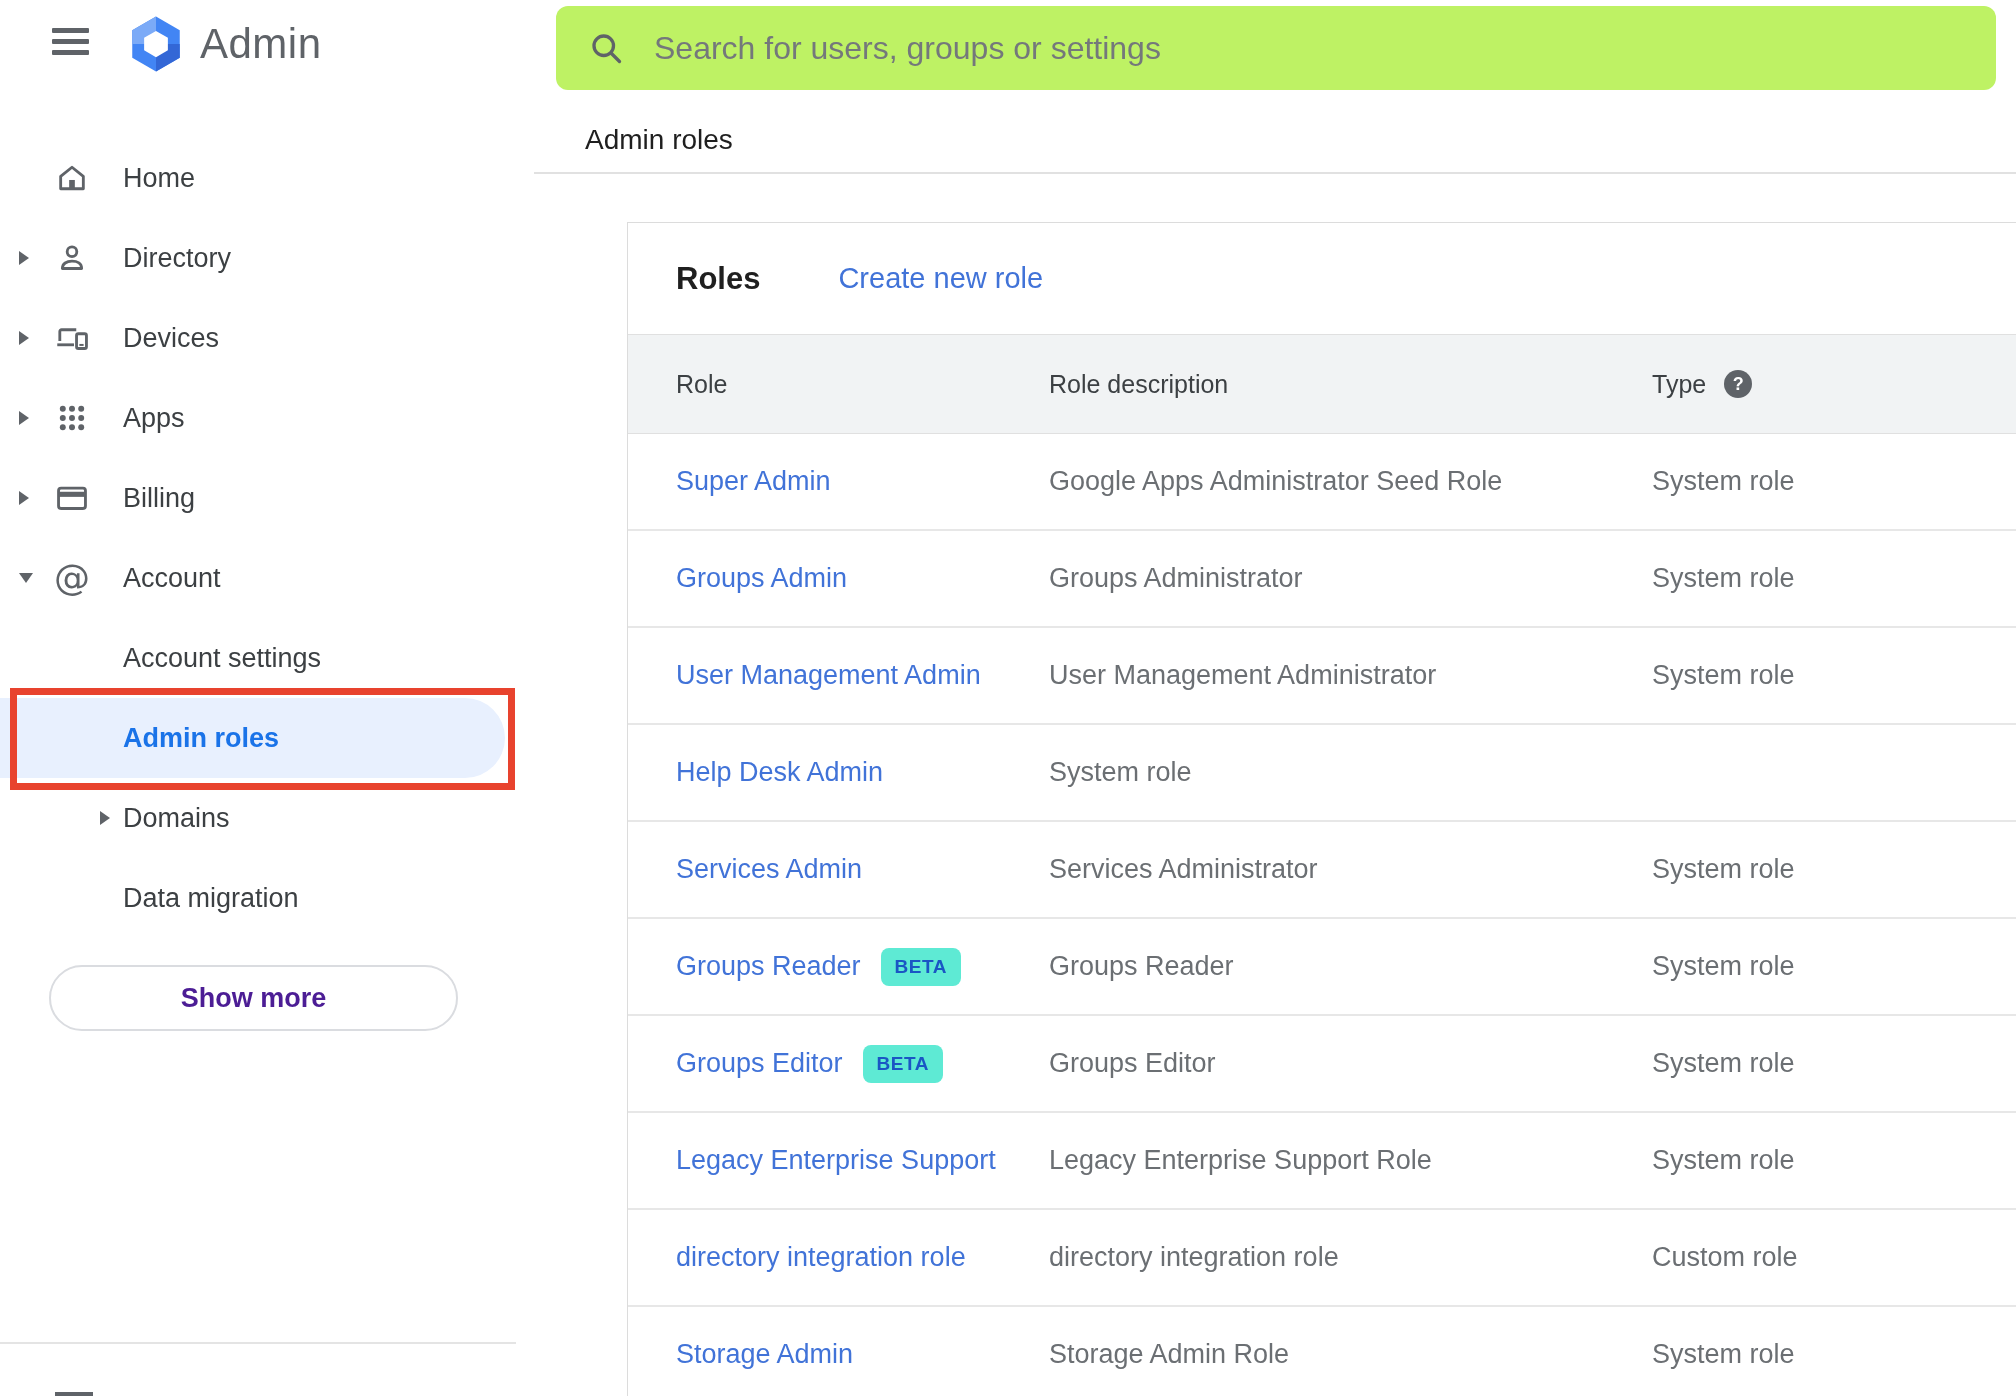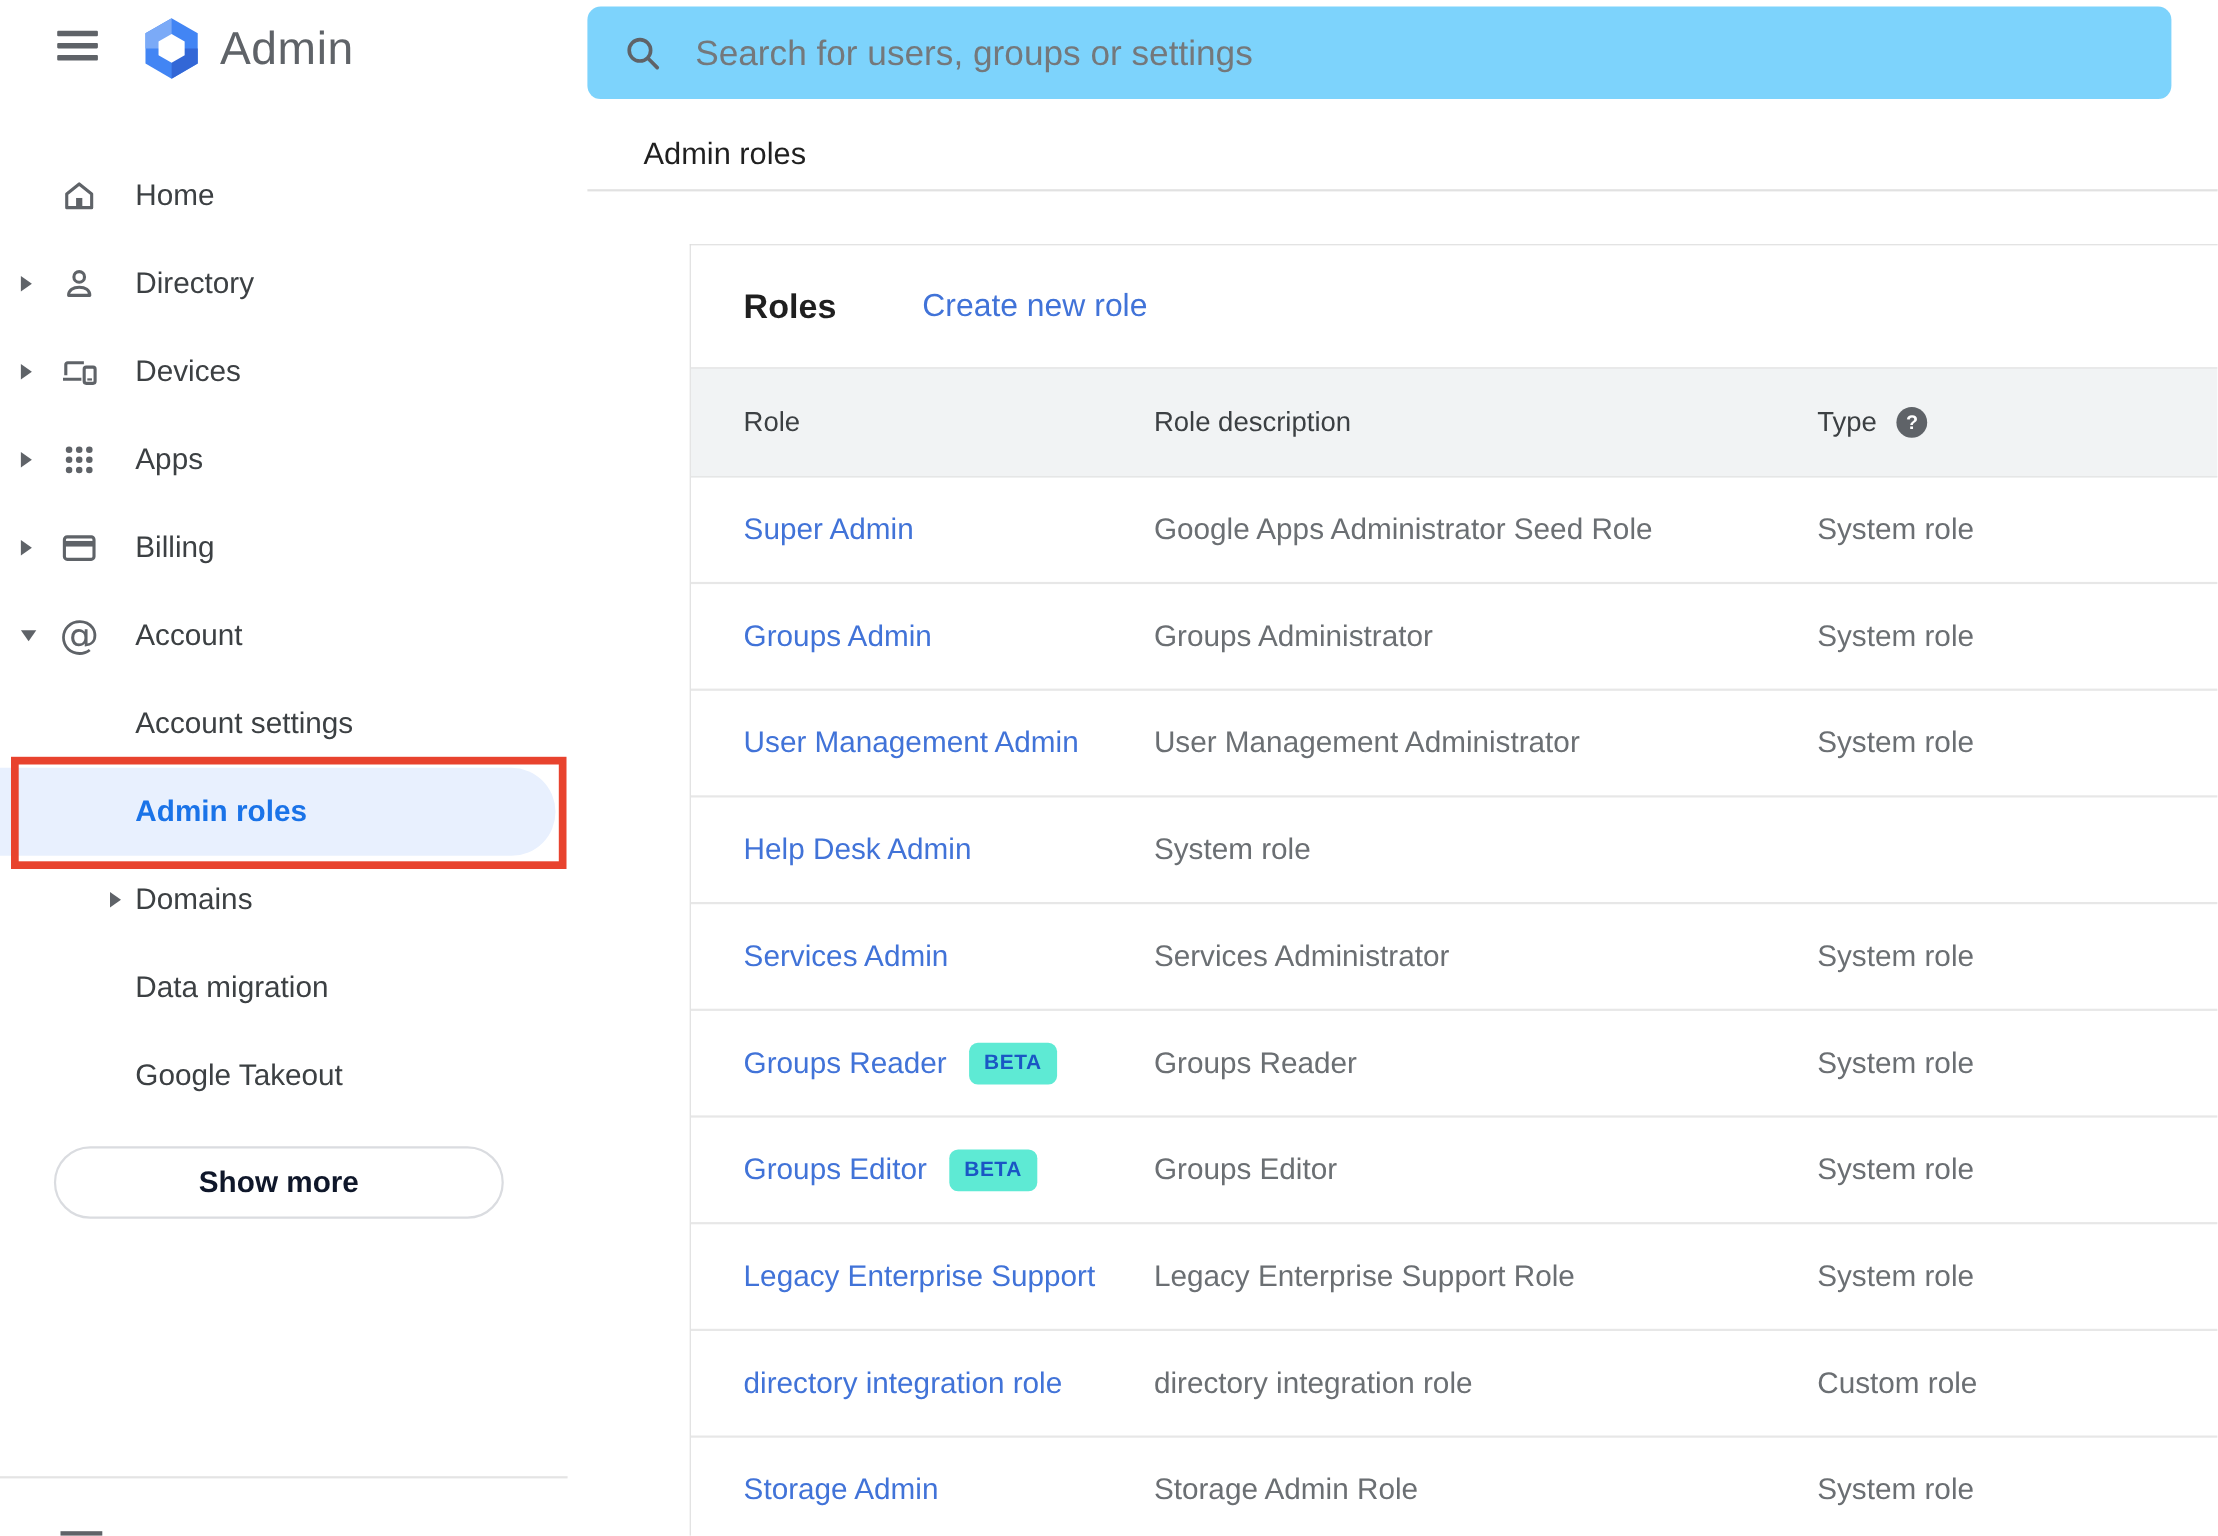"Search for users, groups or" #searchbar { background: #7dd3fc -> #bef264; left: 534px -> 556px }
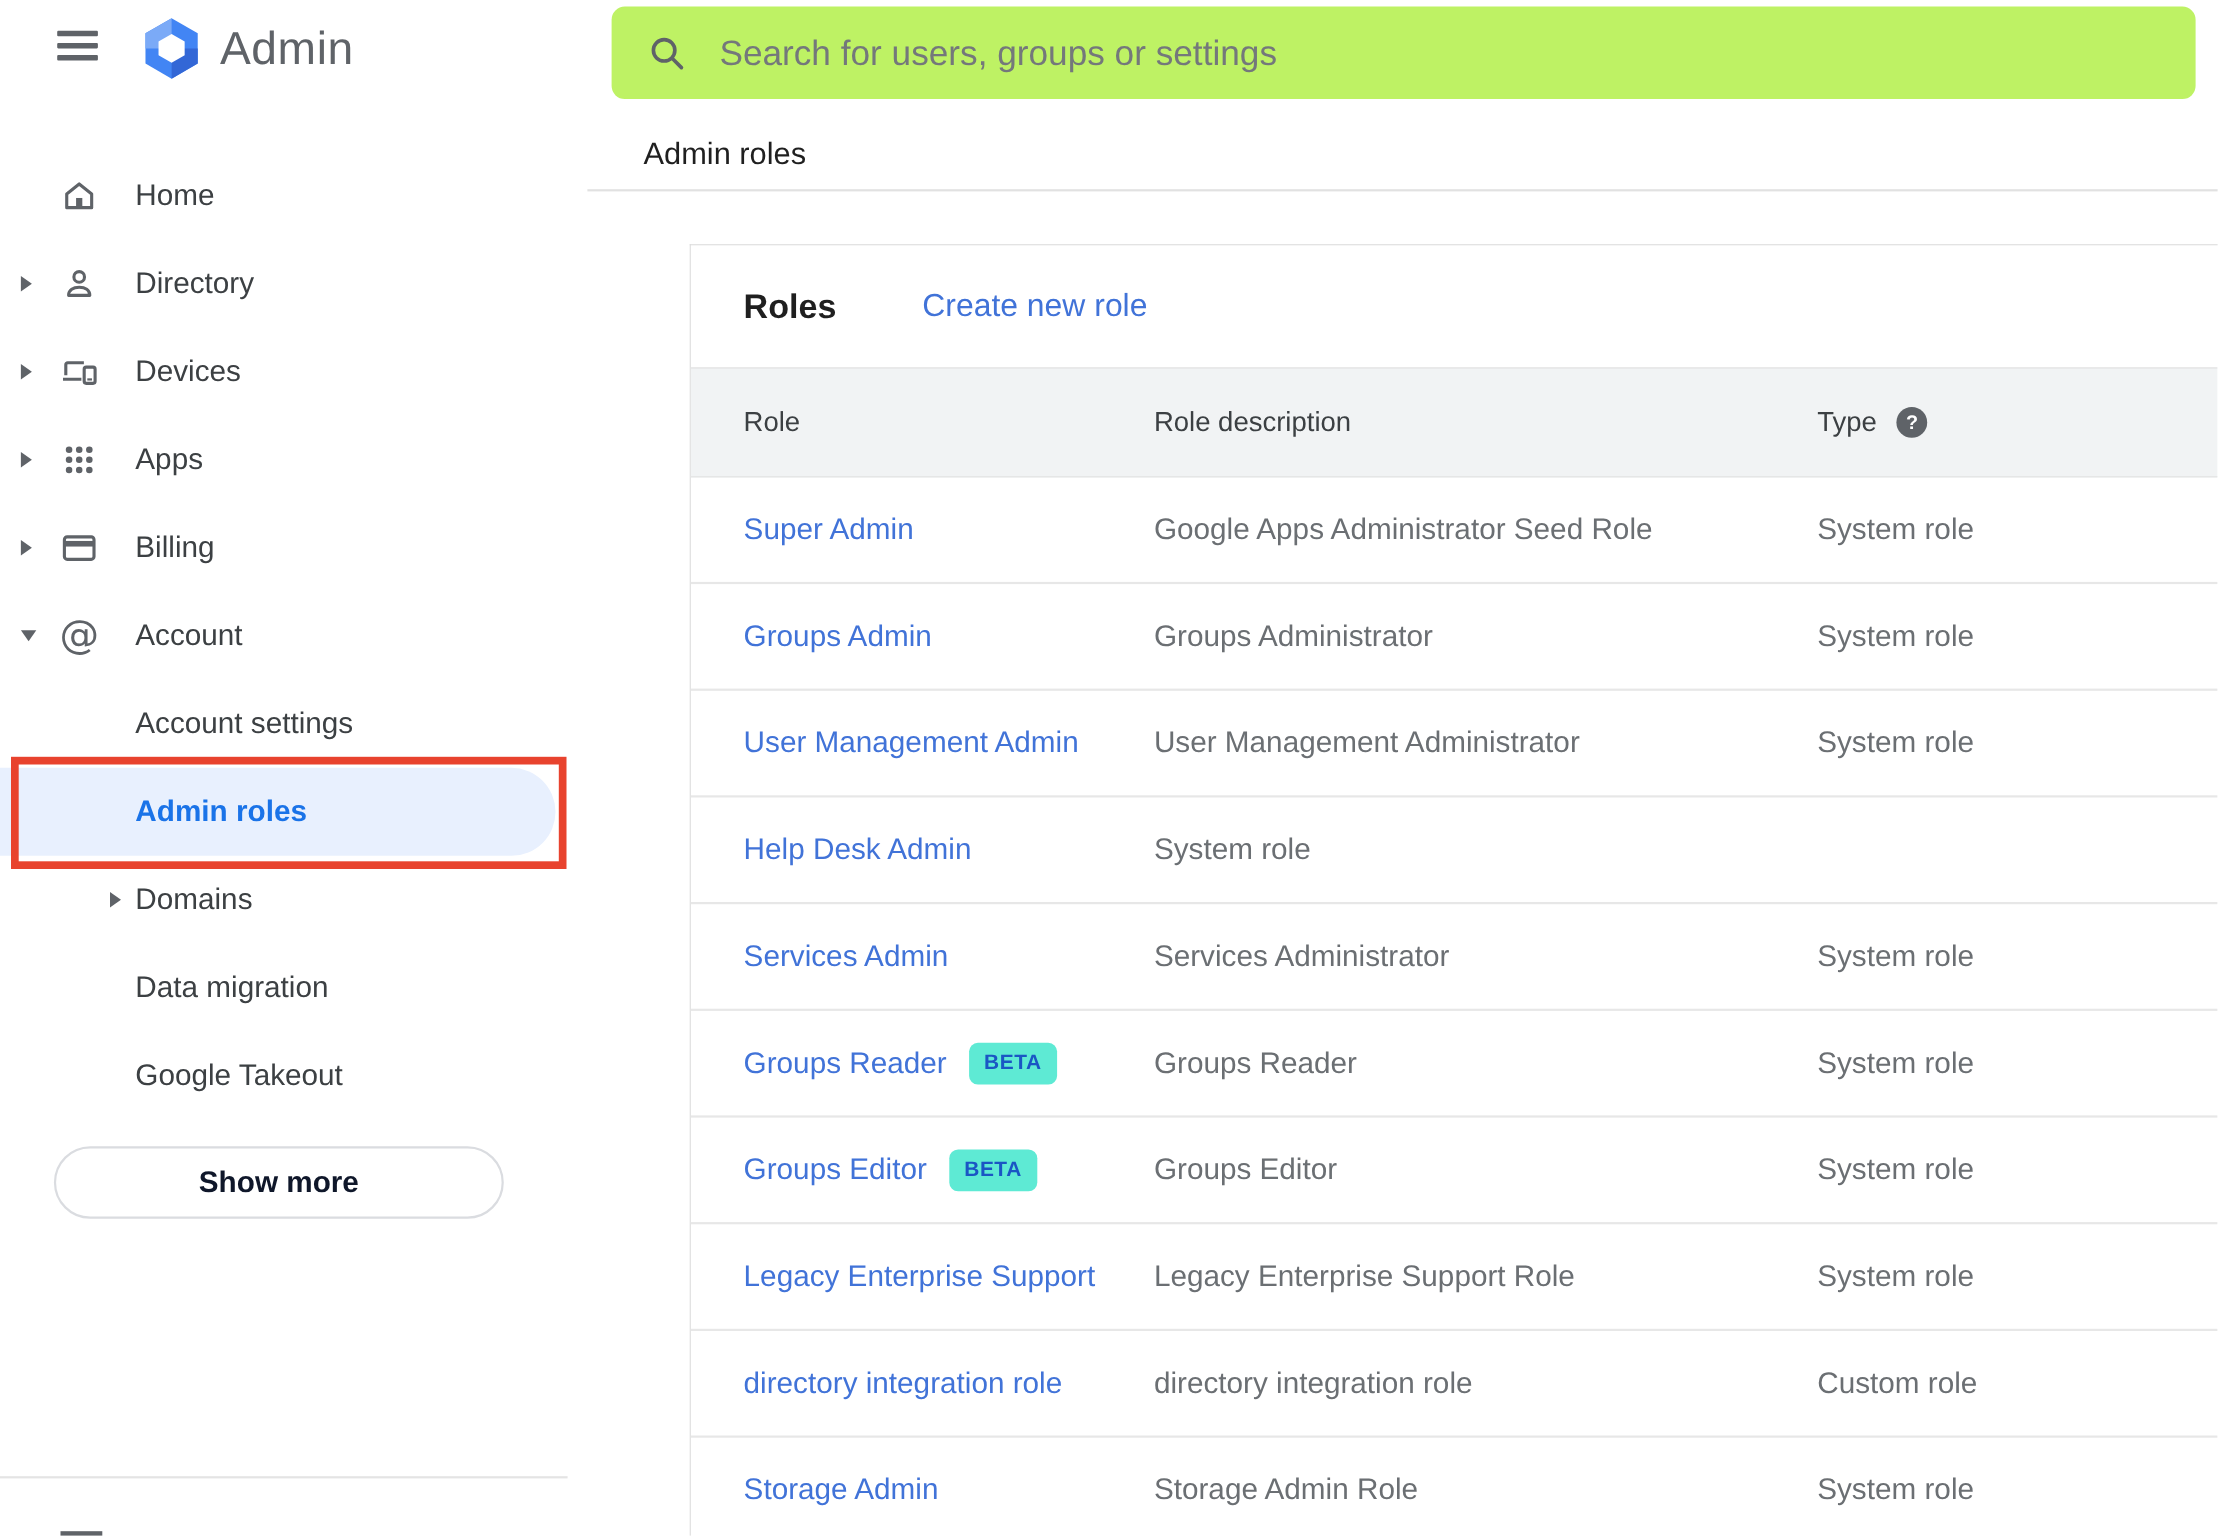"Show more" #show-more { color: #0f172a -> #4c1d95; top: 1042px -> 965px }
